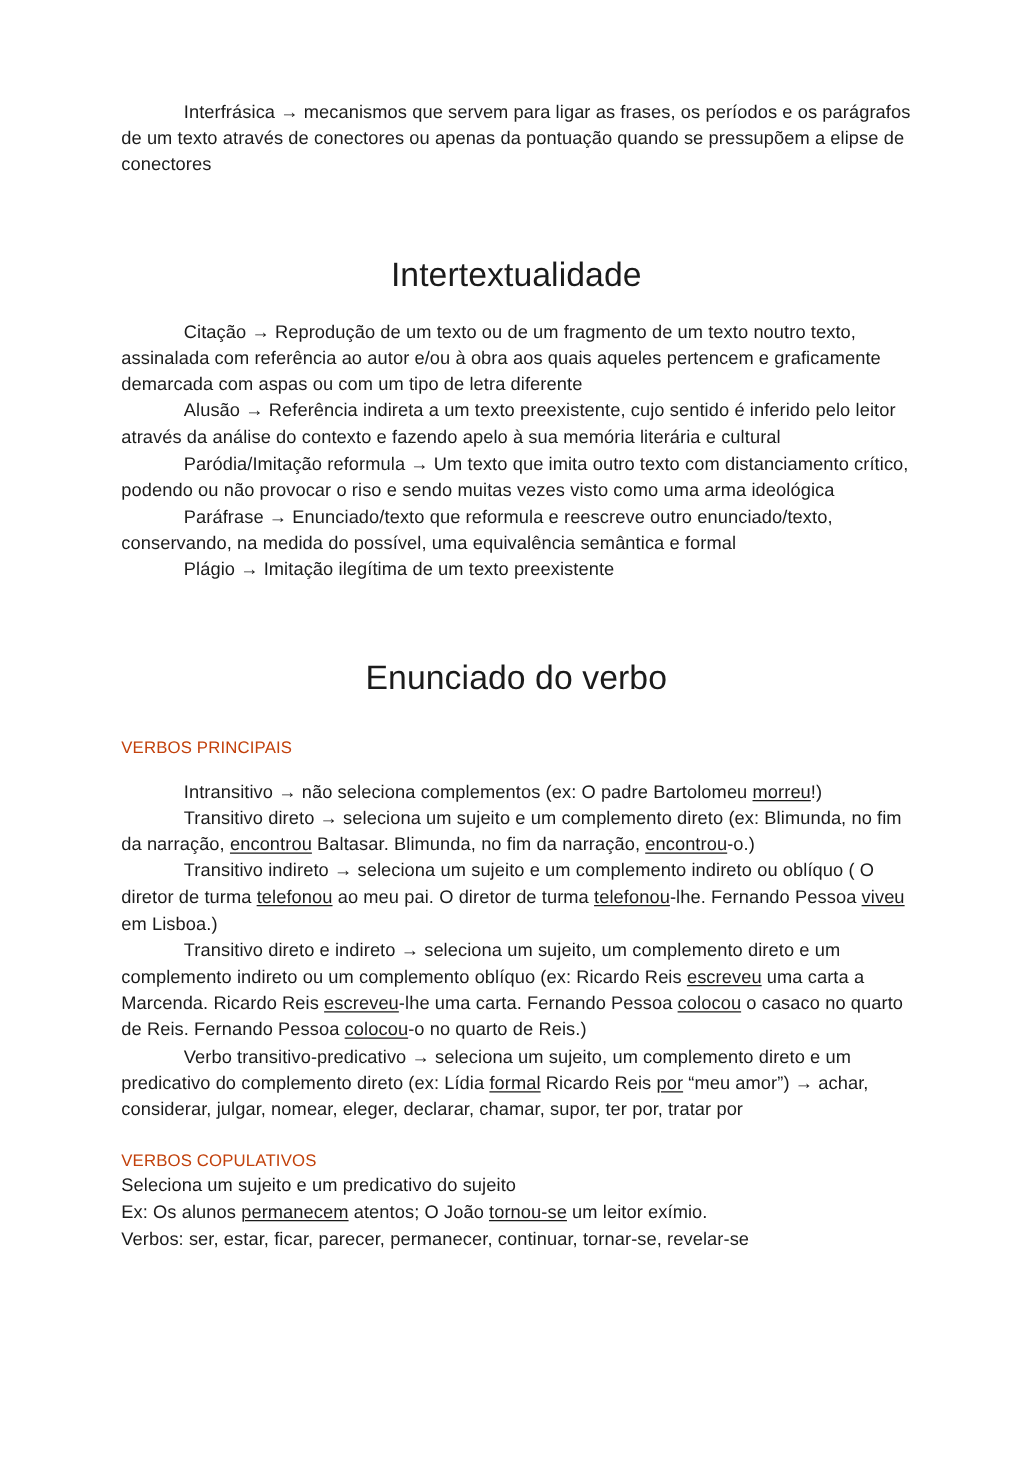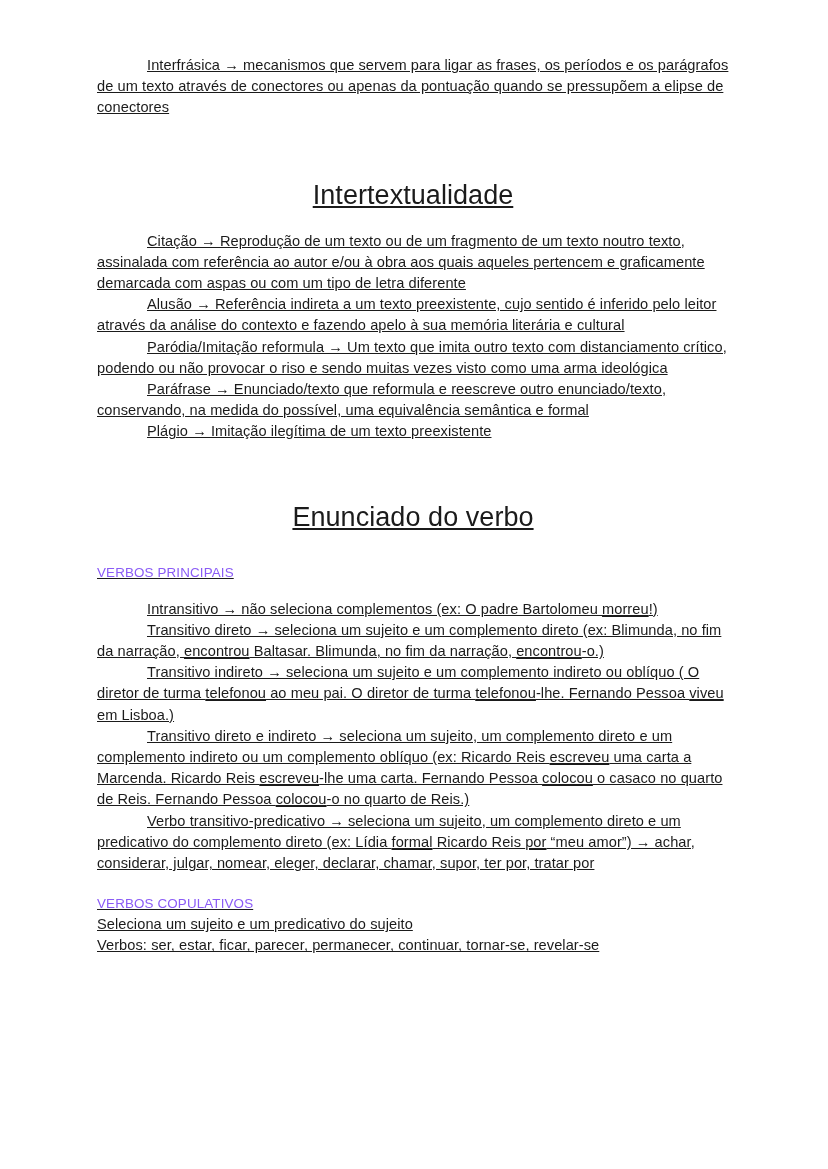"Interfrásica → mecanismos que servem" .content { text-decoration: underline -> none; top: 55px -> 80px }
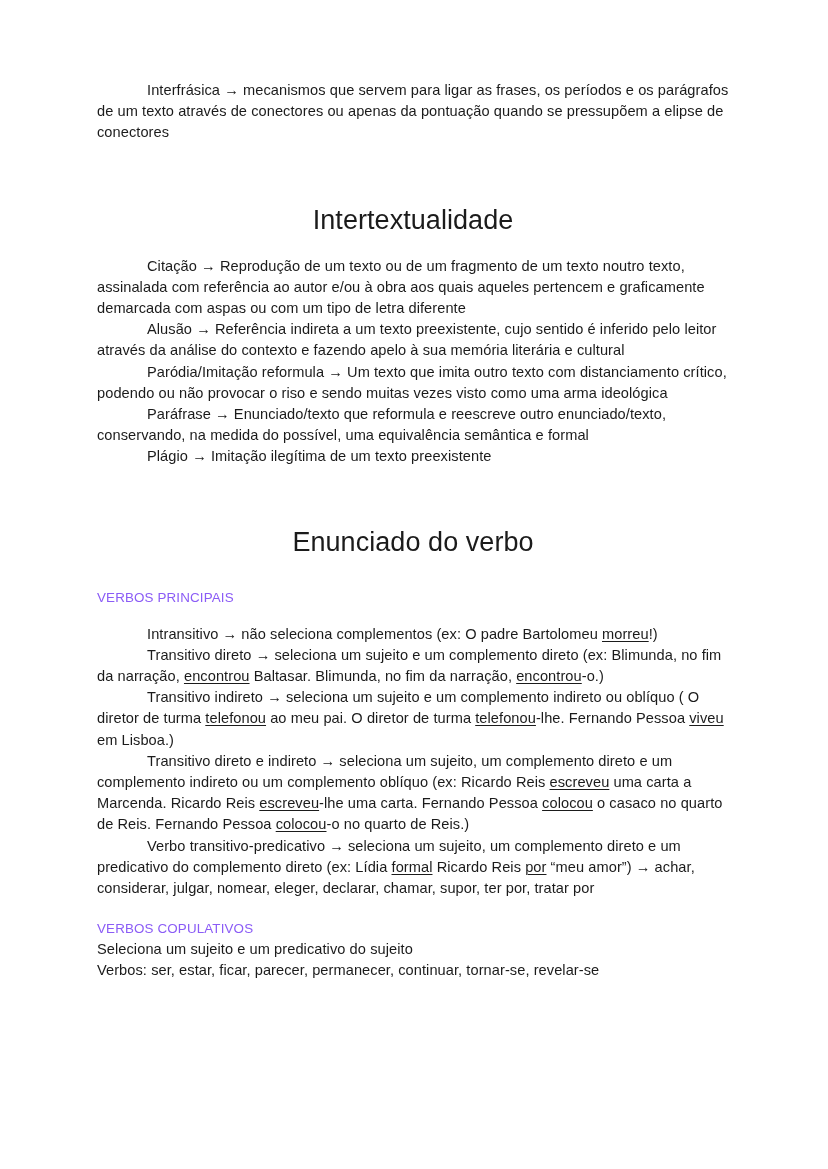"VERBOS PRINCIPAIS" .label-caps { color: #8b5cf6 -> #c2410c }
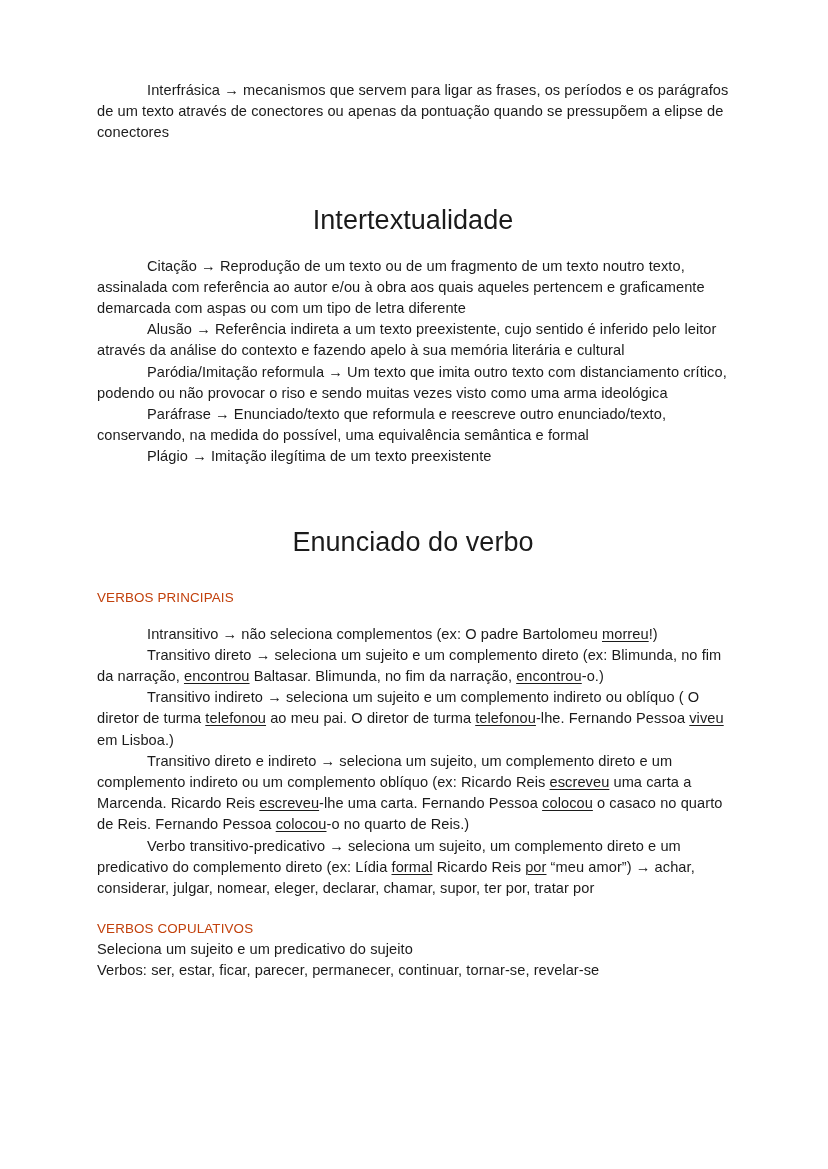"Ex: Os alunos permanecem atentos;" p.body-text { html: none -> <p>Ex: Os alunos <u>permanecem</u> atentos; O João <u>tornou-se</u> um leitor exímio.</p> }
